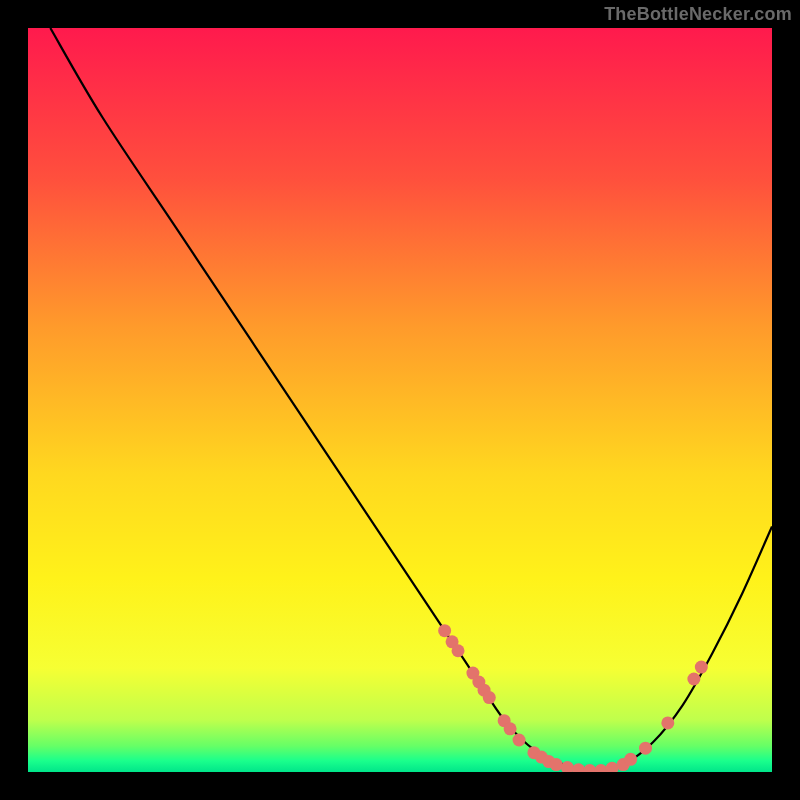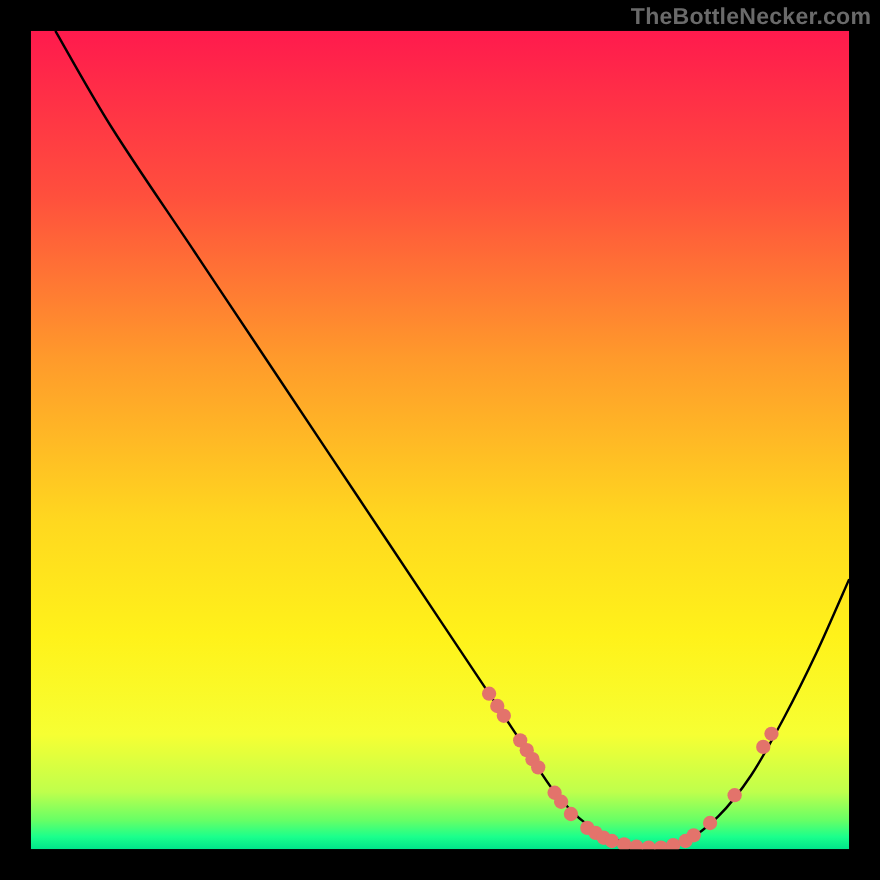"TheBottleNecker.com" .watermark { font-size: 21px -> 18px }
